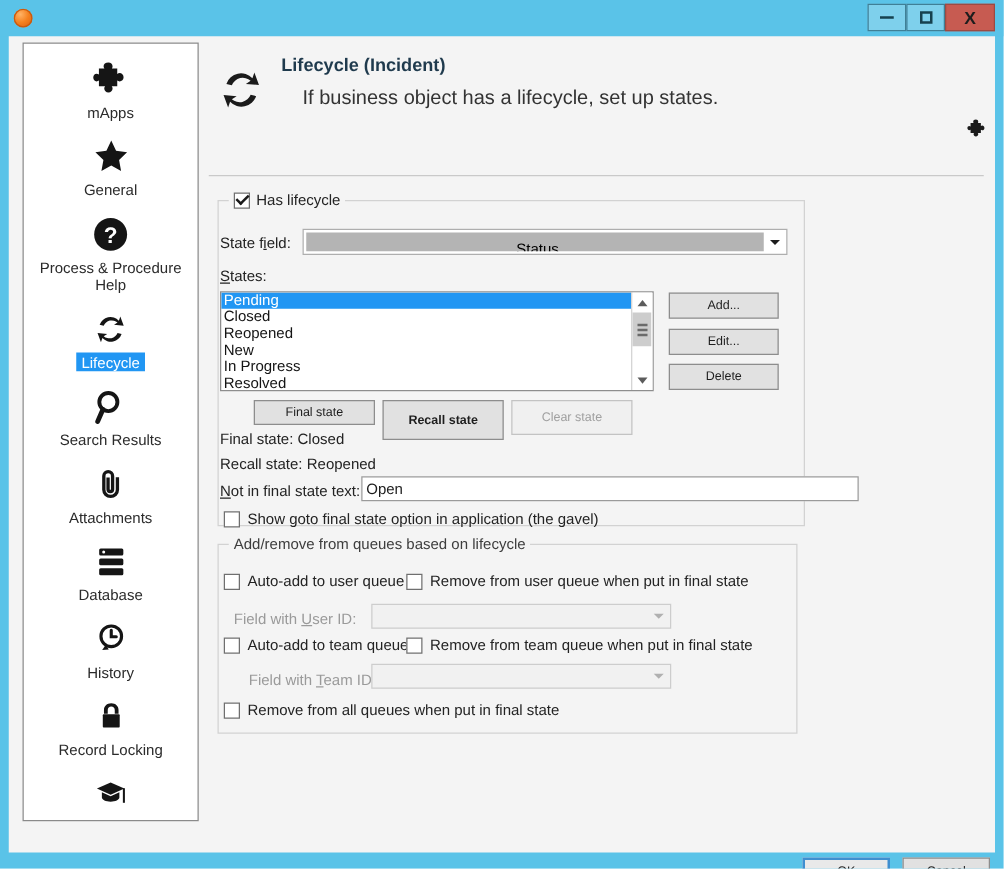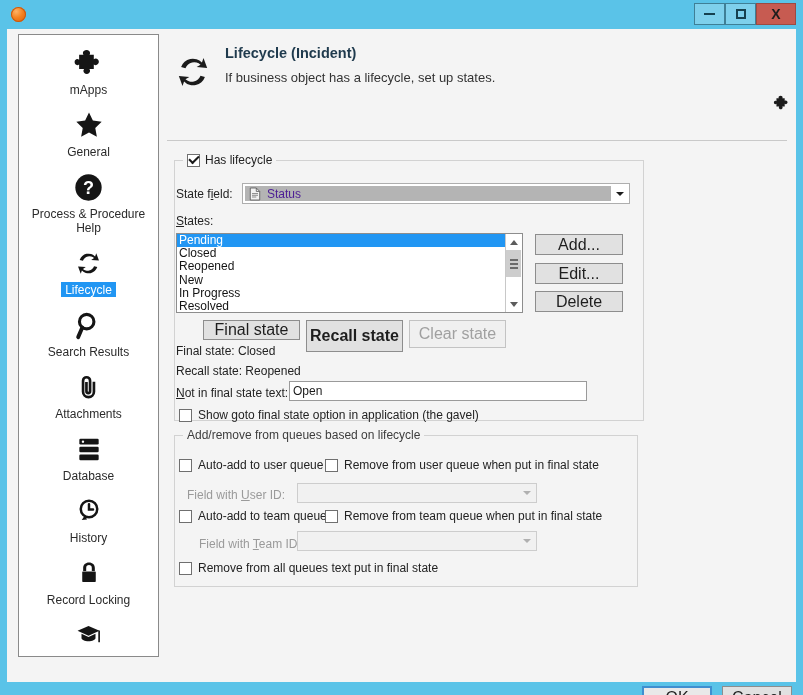"If business object has a" #header-subtitle { font-size: 13px -> 16px; left: 58px -> 75px }
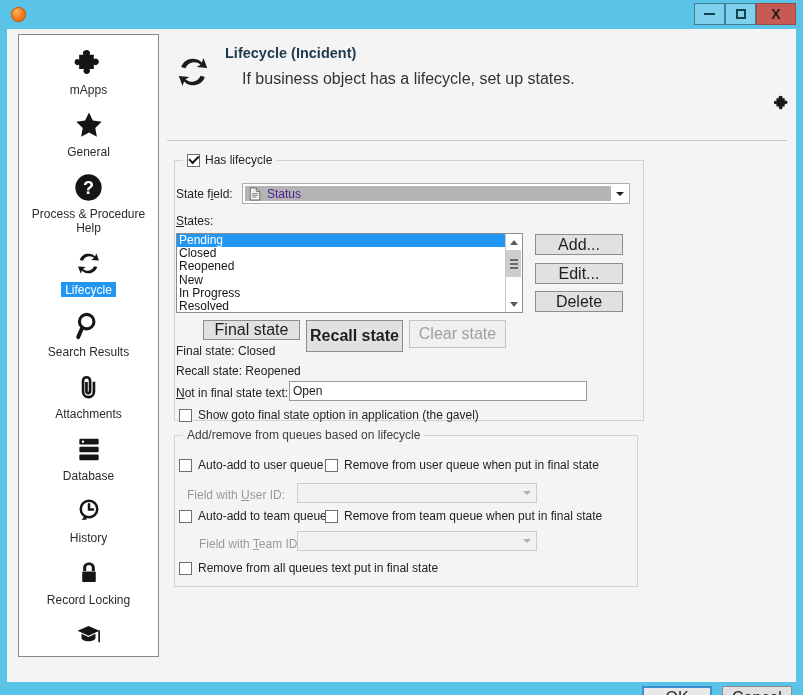"Status" .combo.filled .combo-face { color: #4c1d95 -> #000000; flex-direction: none -> column }
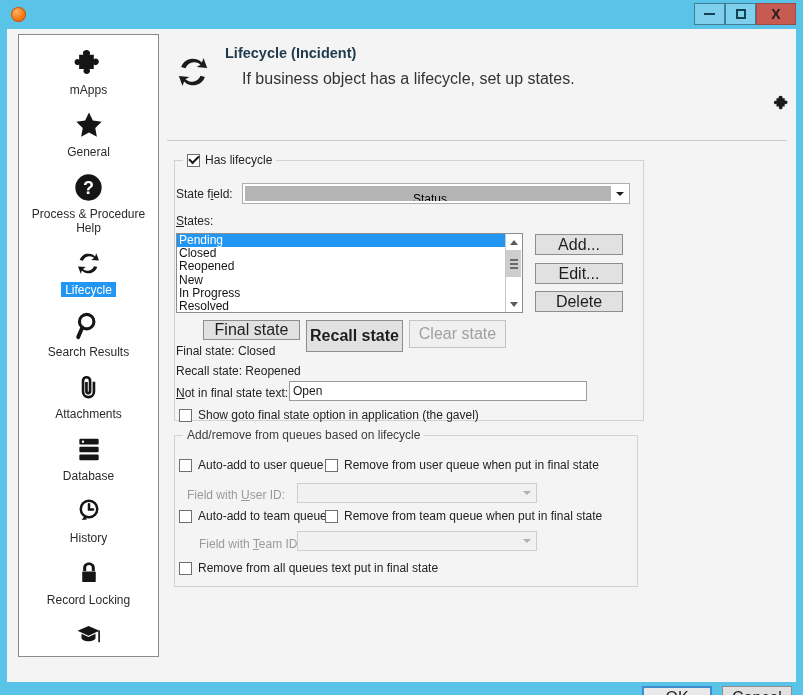"Add..." .btn { font-size: 16px -> 10px }
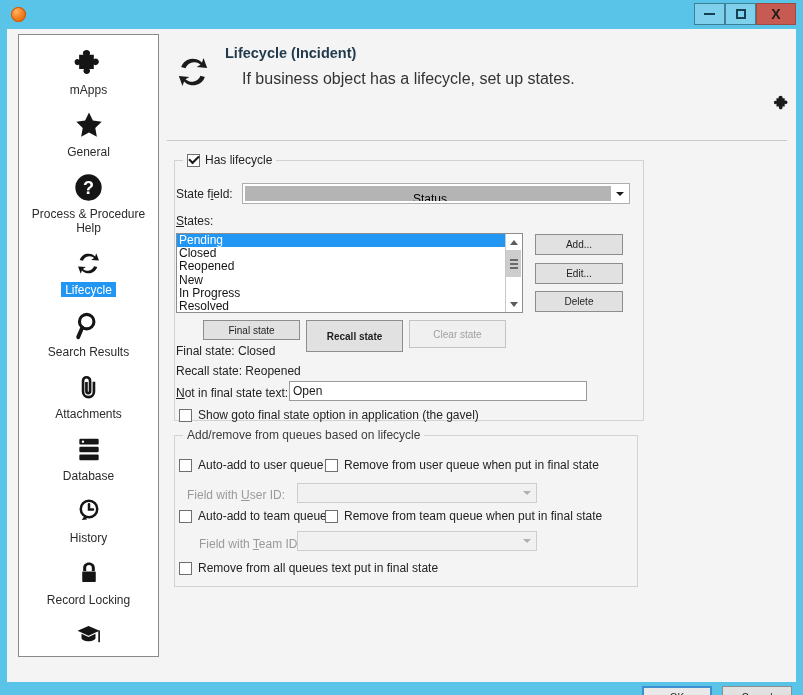"Open" div.textbox { width: 298px -> 398px }
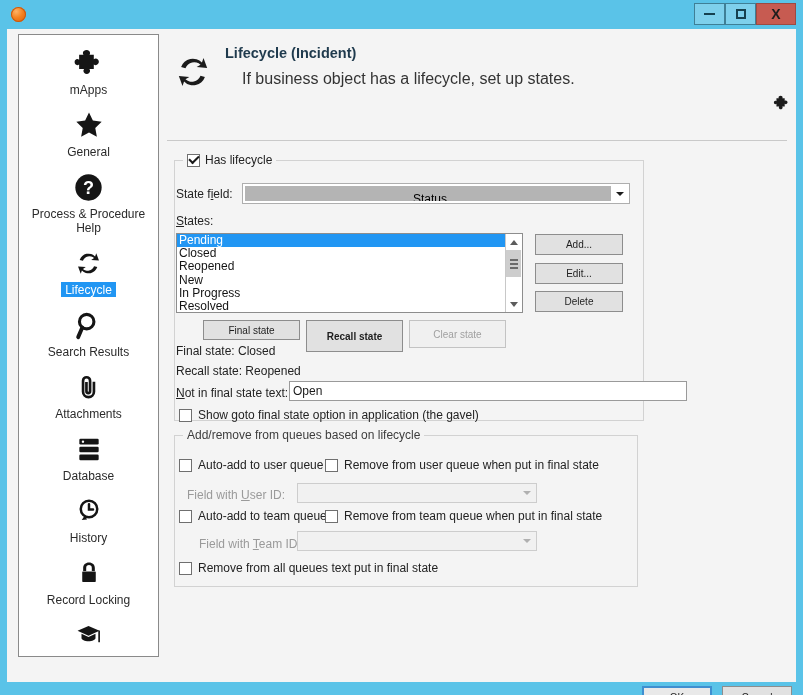"Remove from all queues text" span.lbl { text: text -> when }
